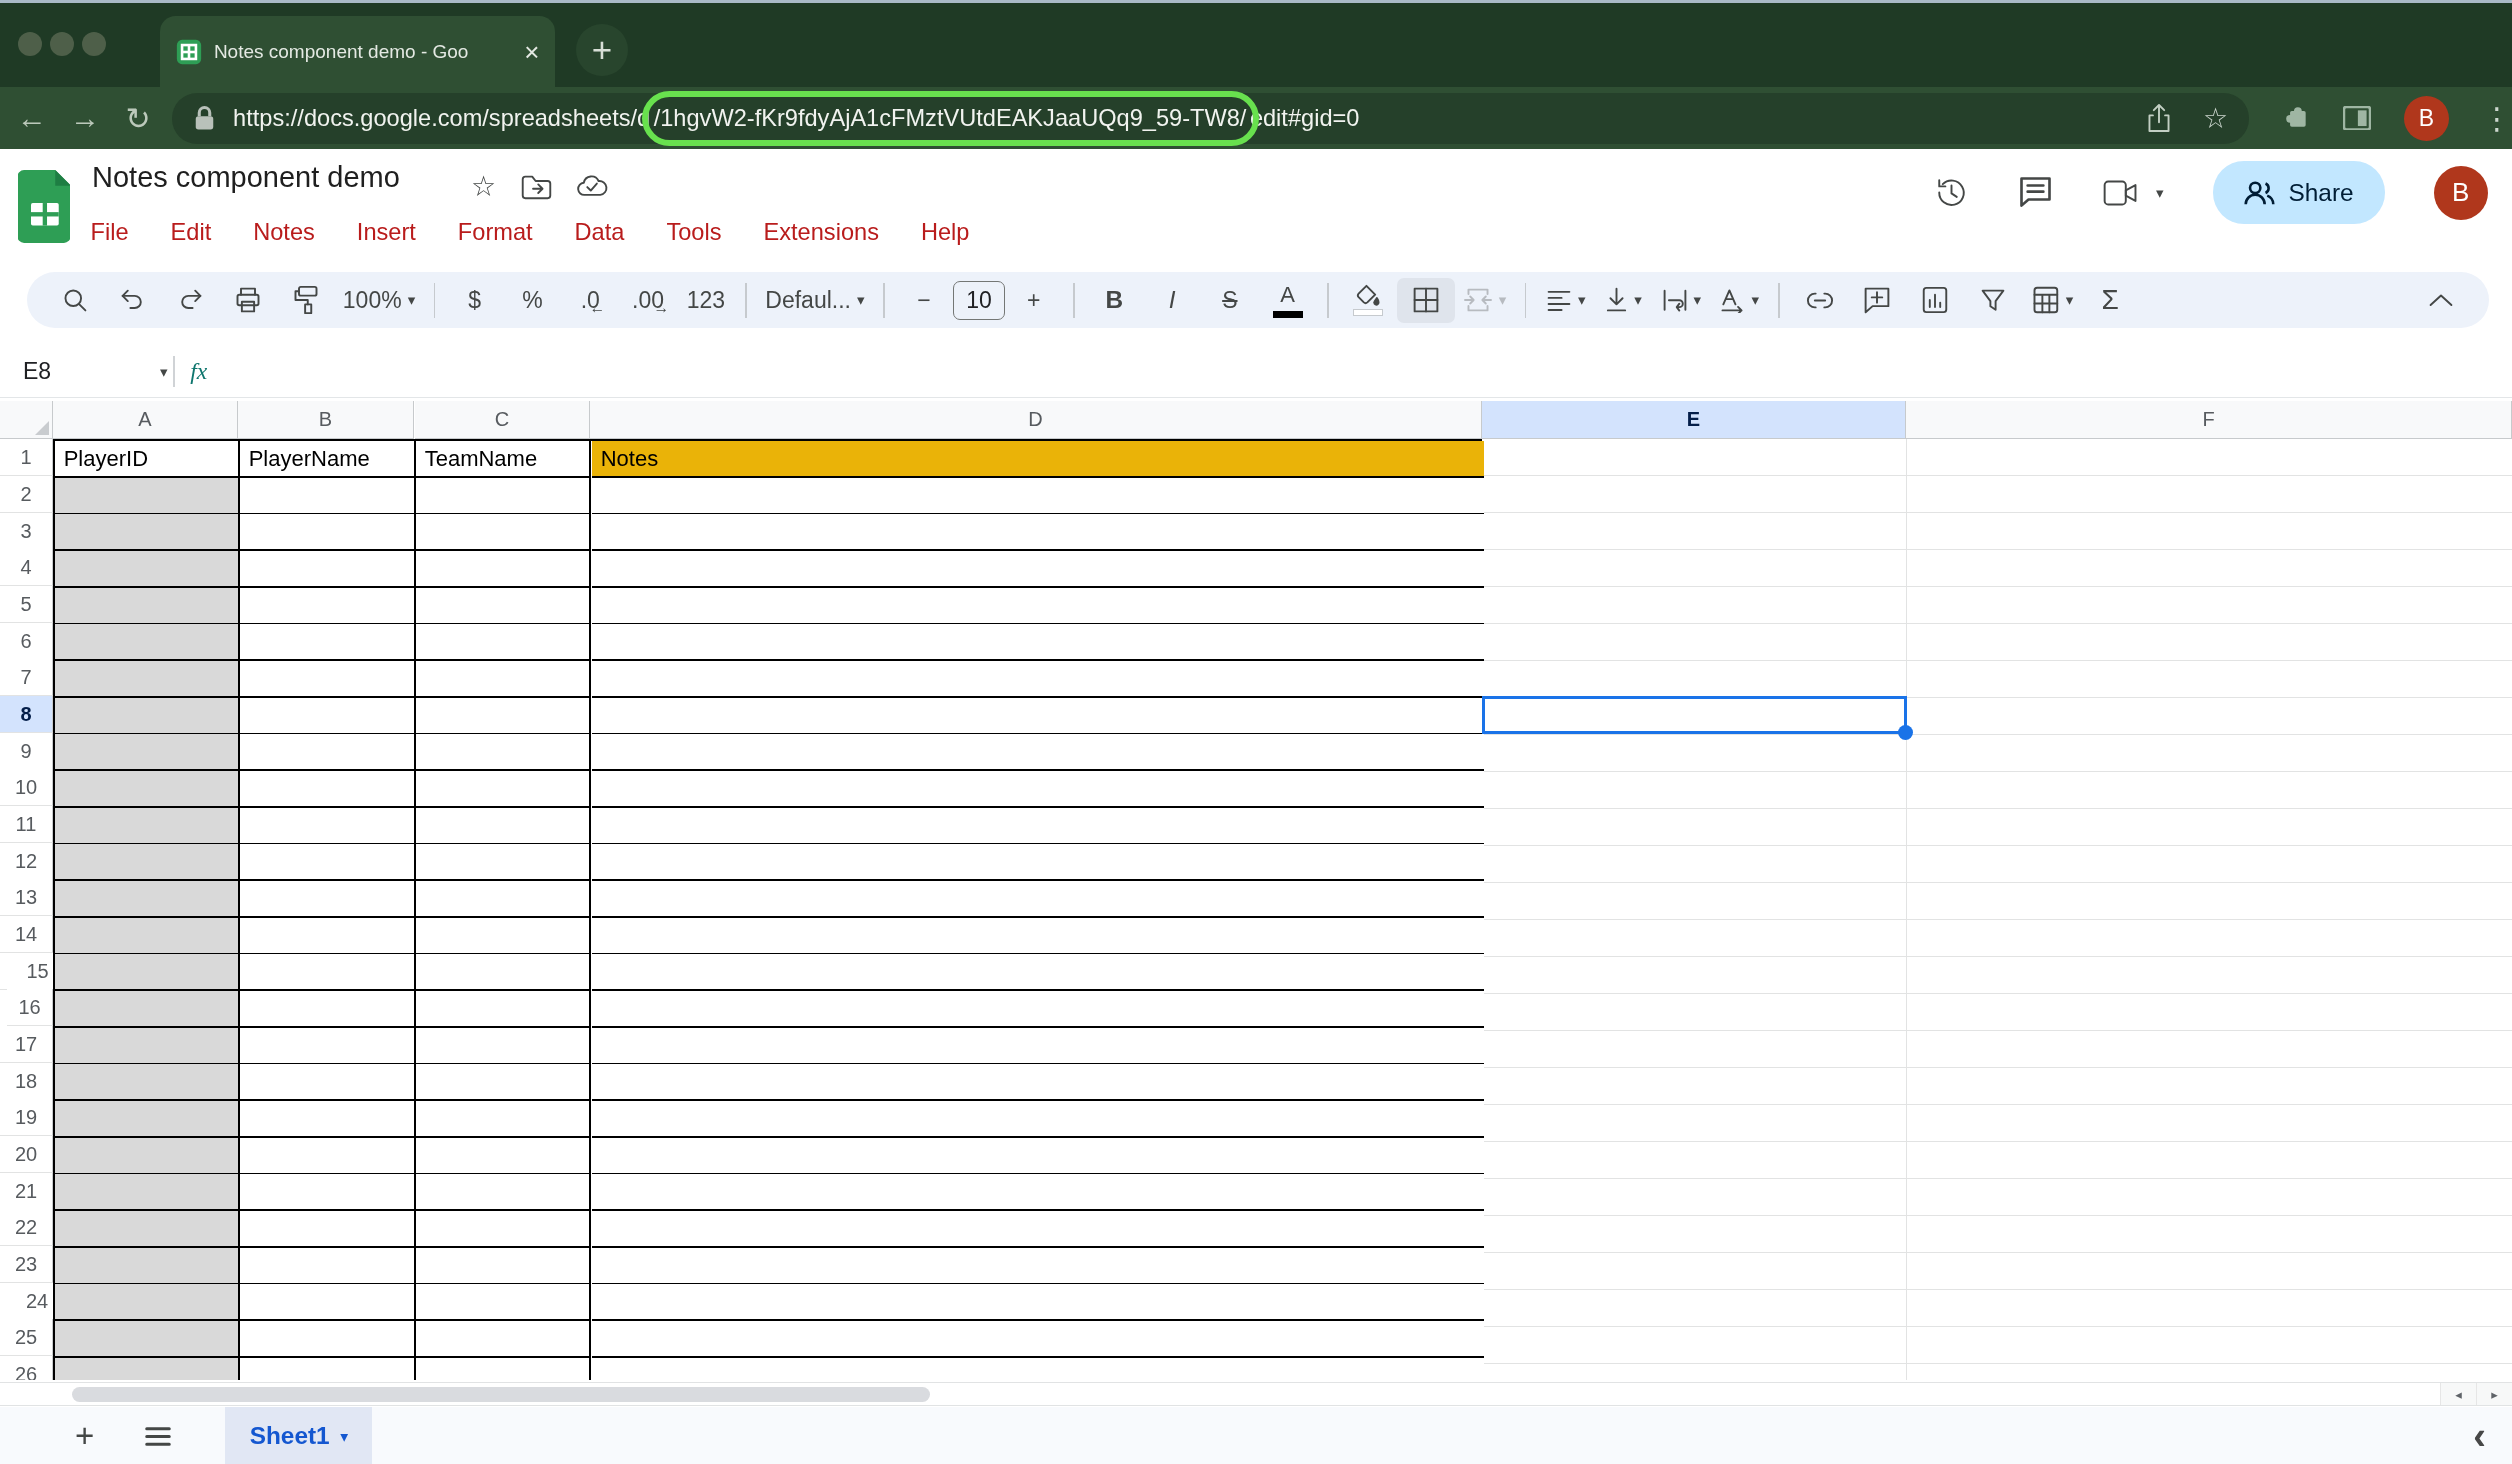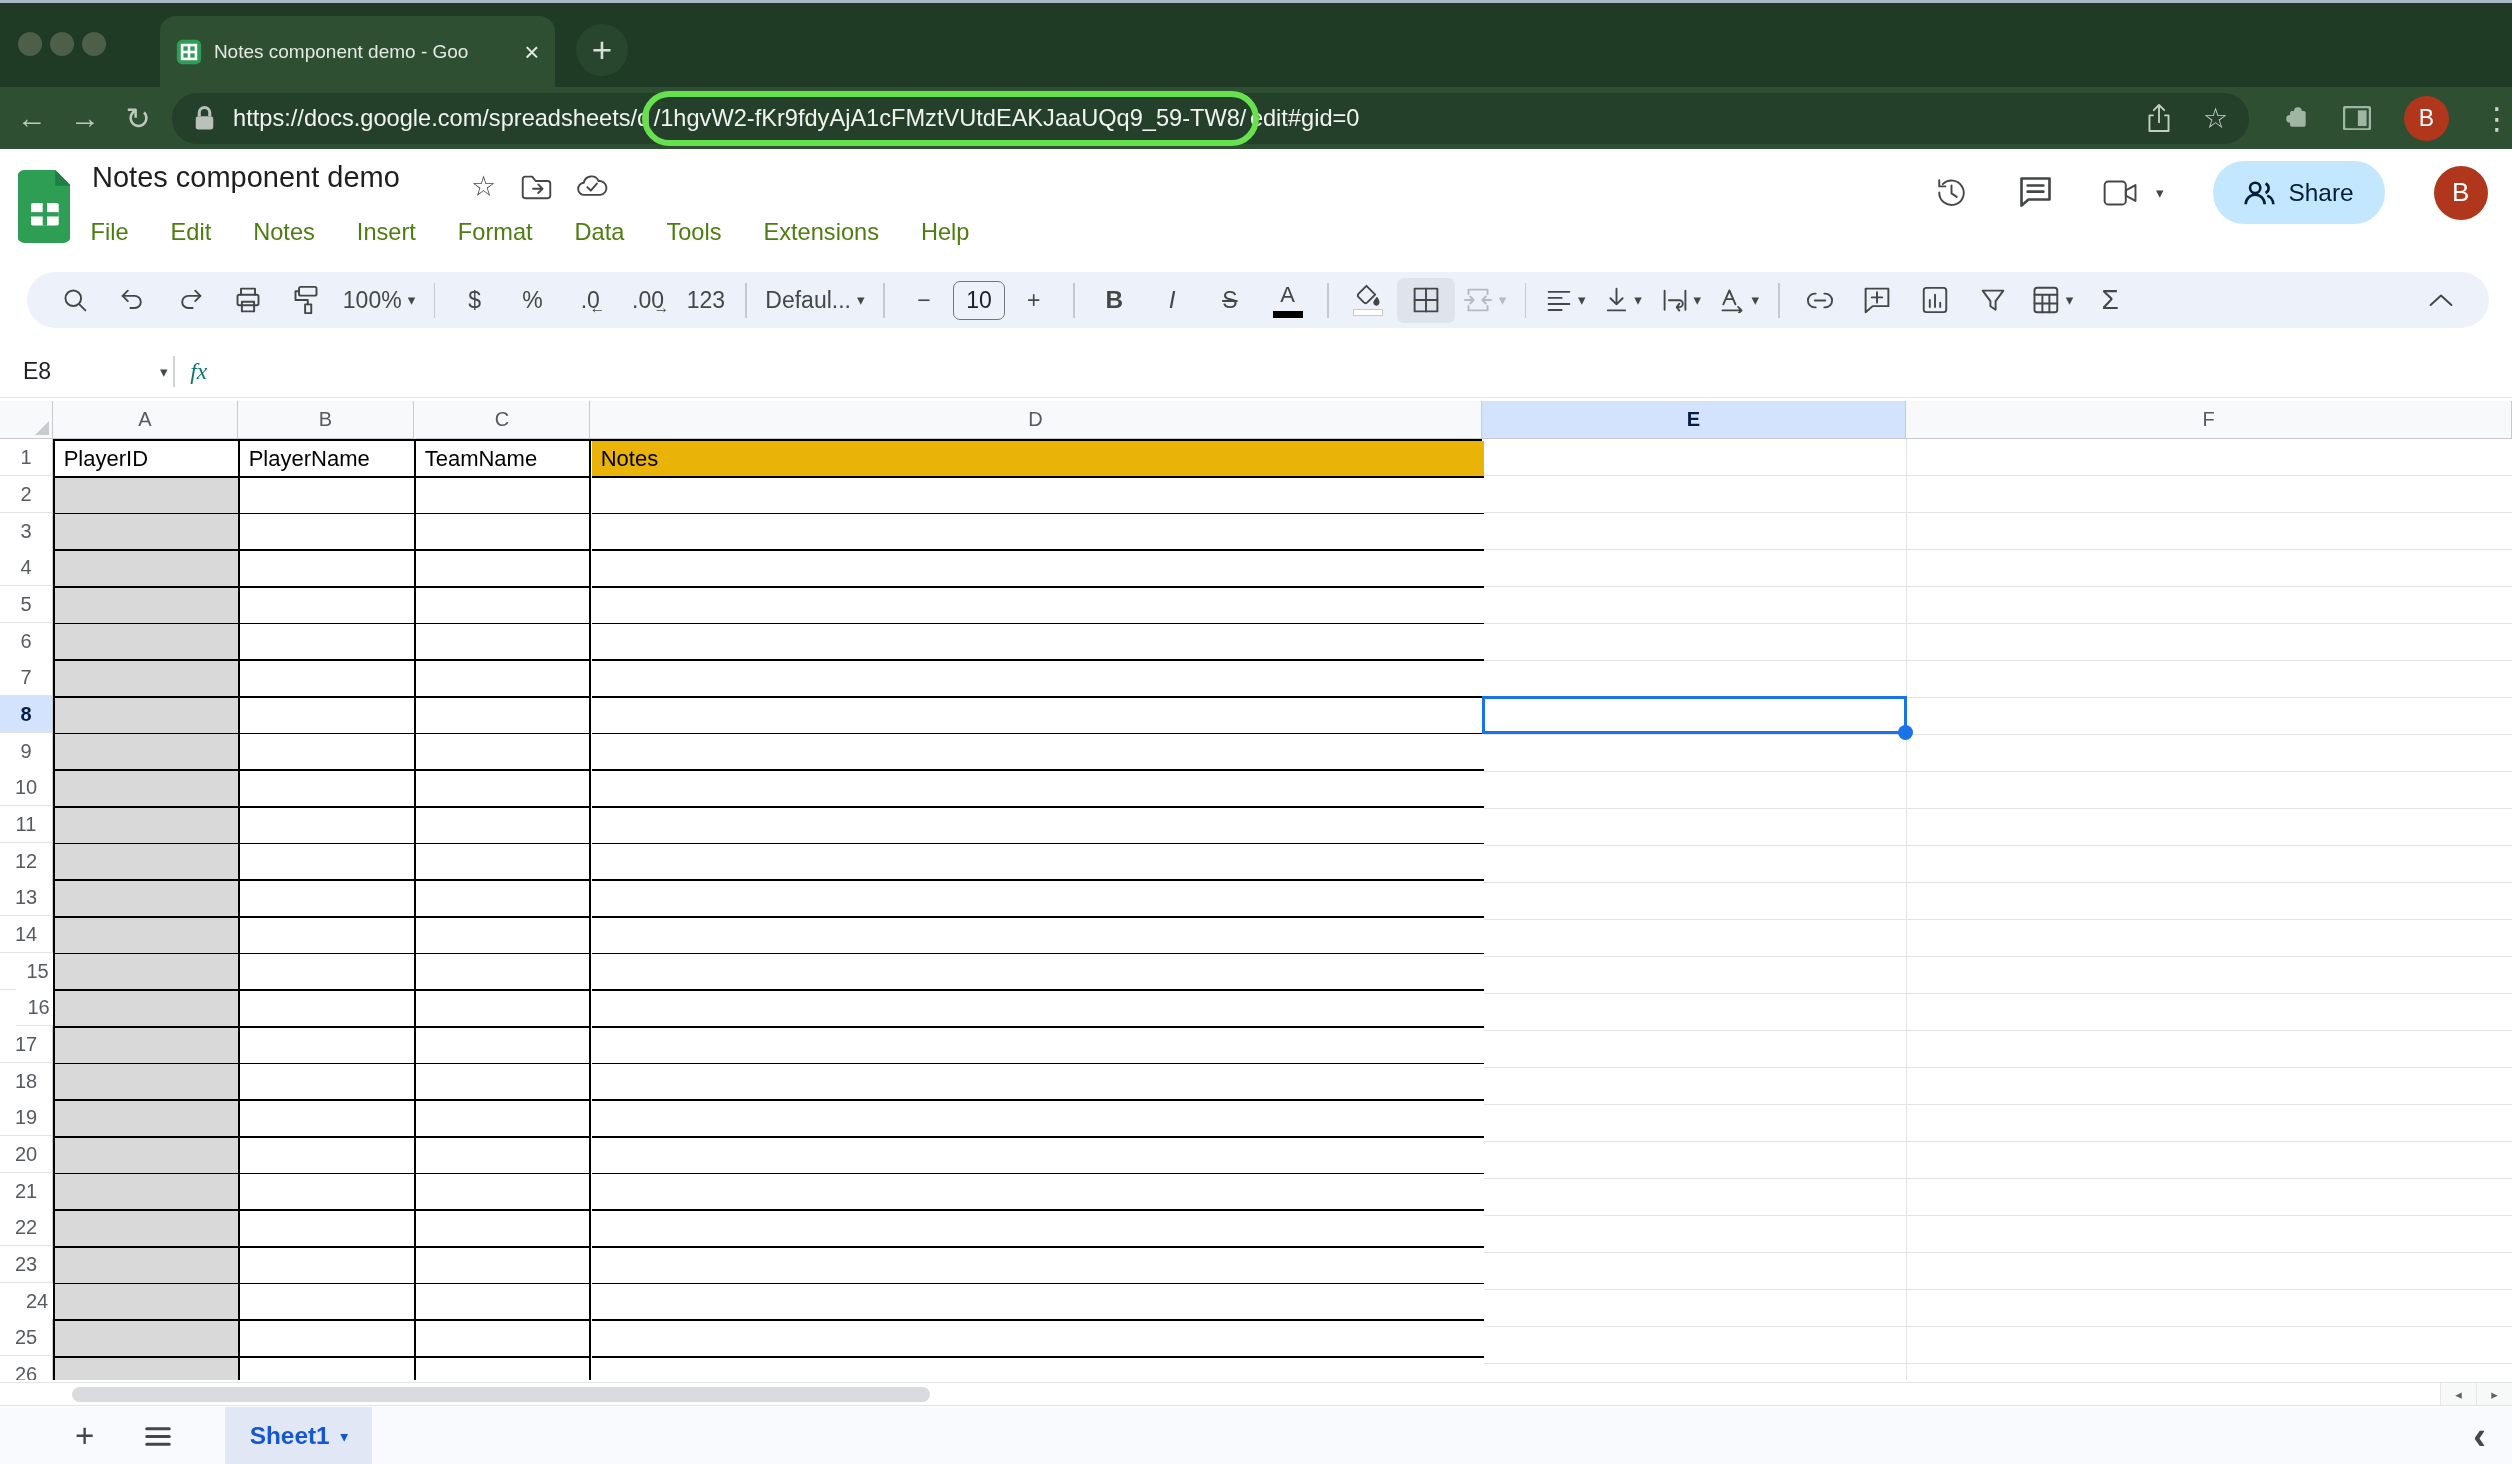"File" .menubar span { color: #4d7c0f -> #b91c1c }
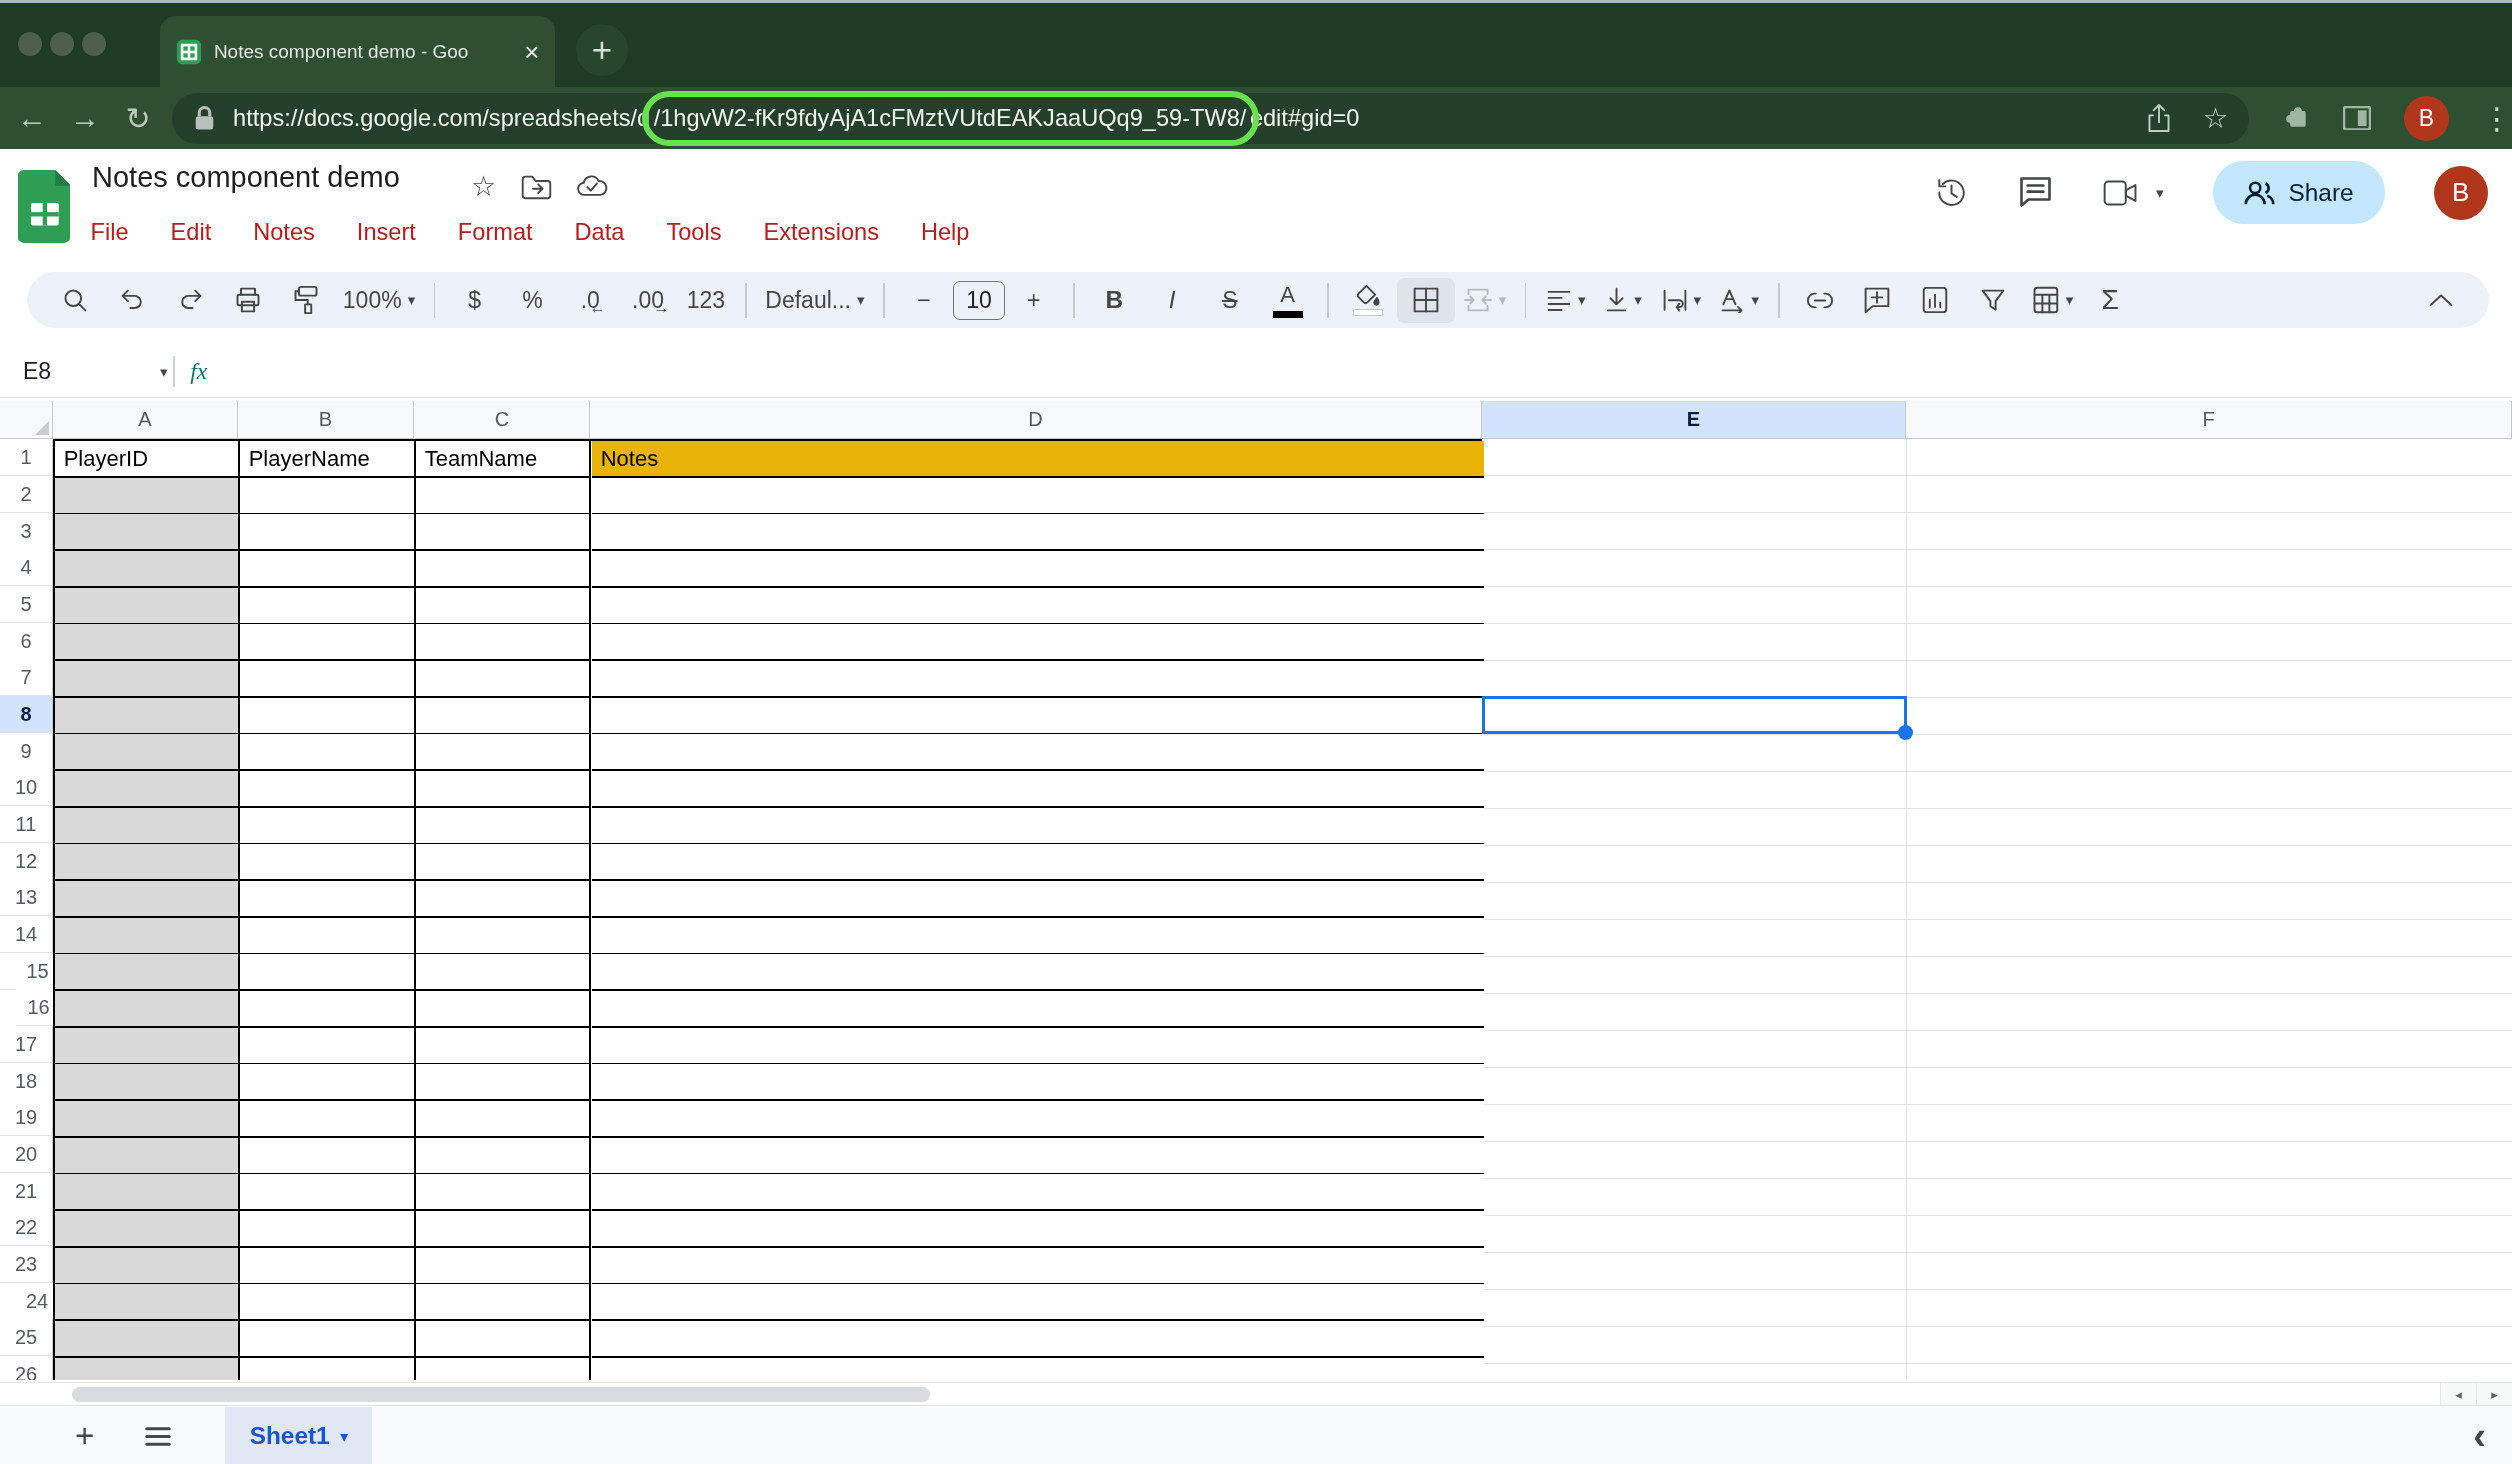"16" div.rowhdr { left: 16px -> 7px }
